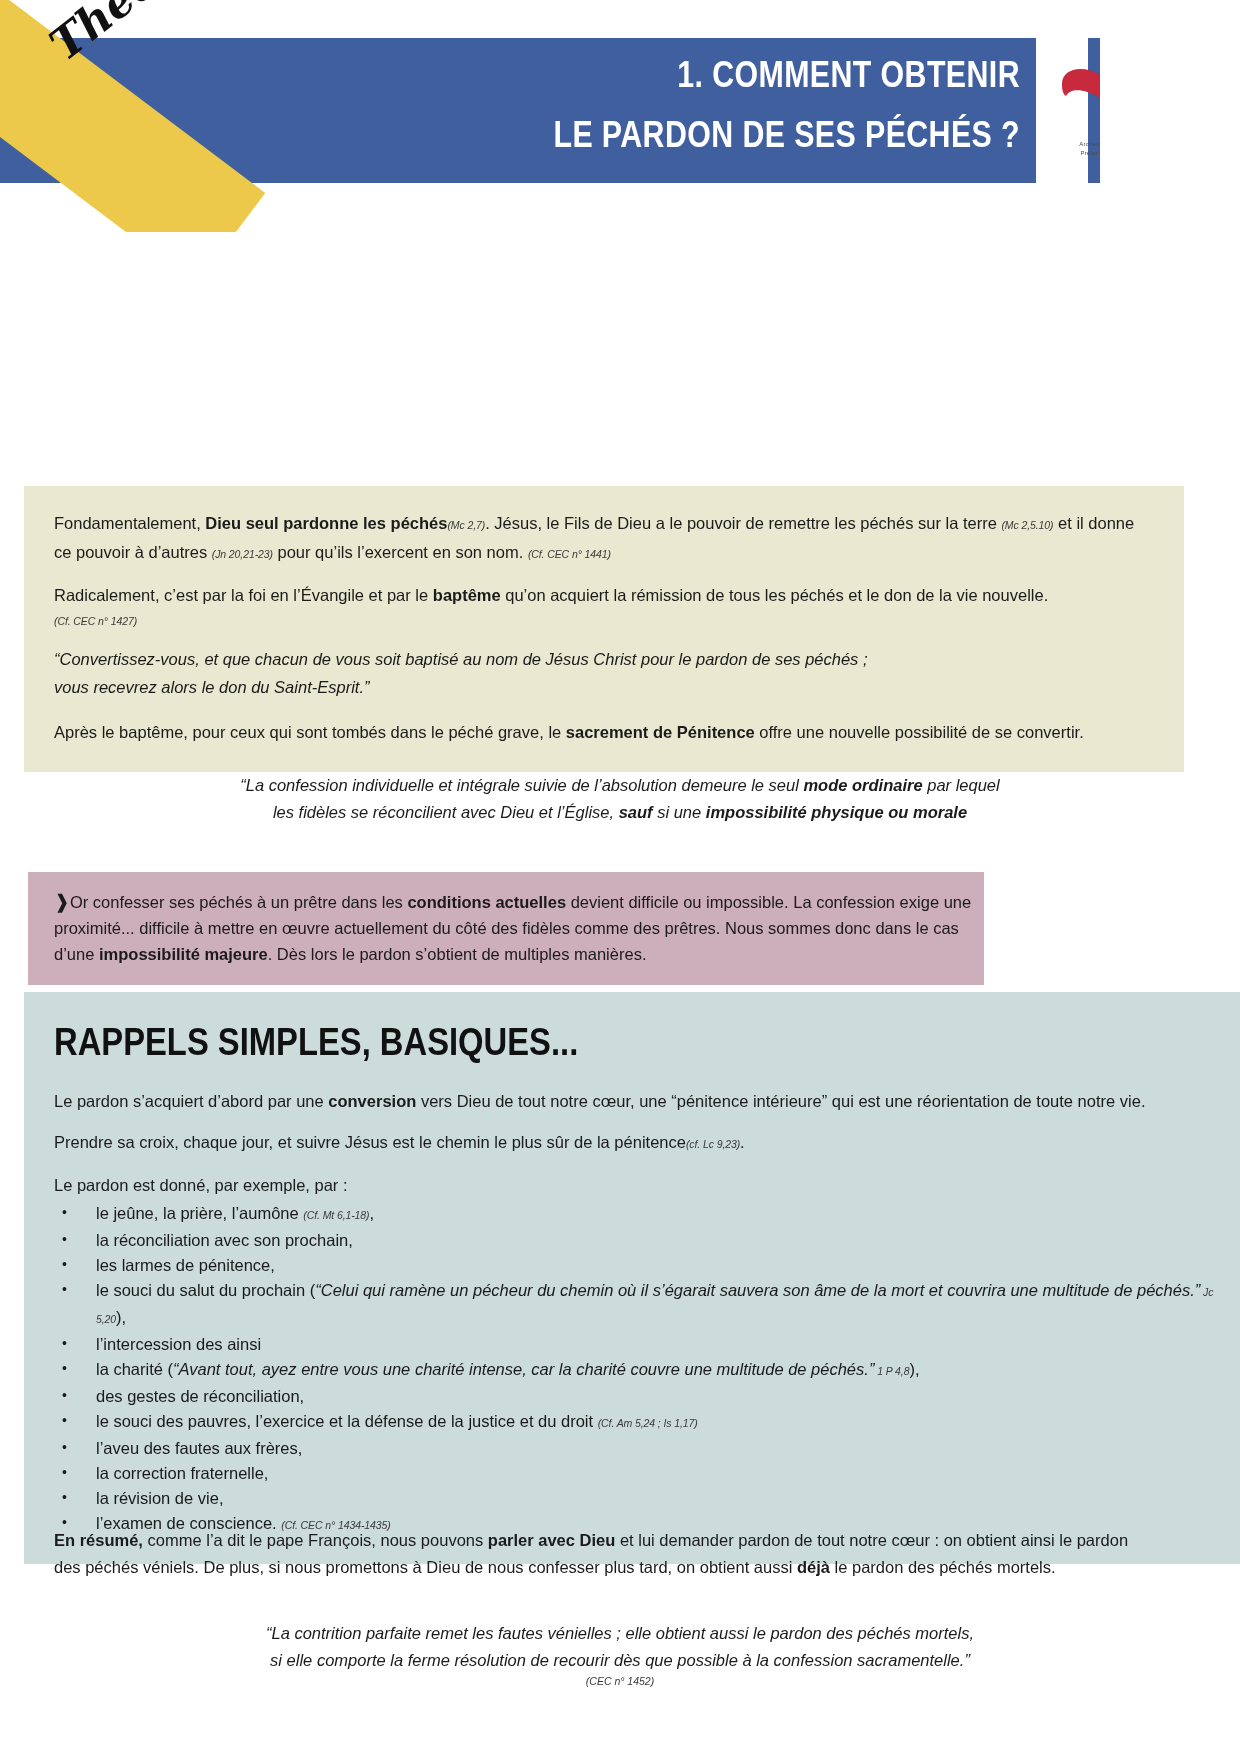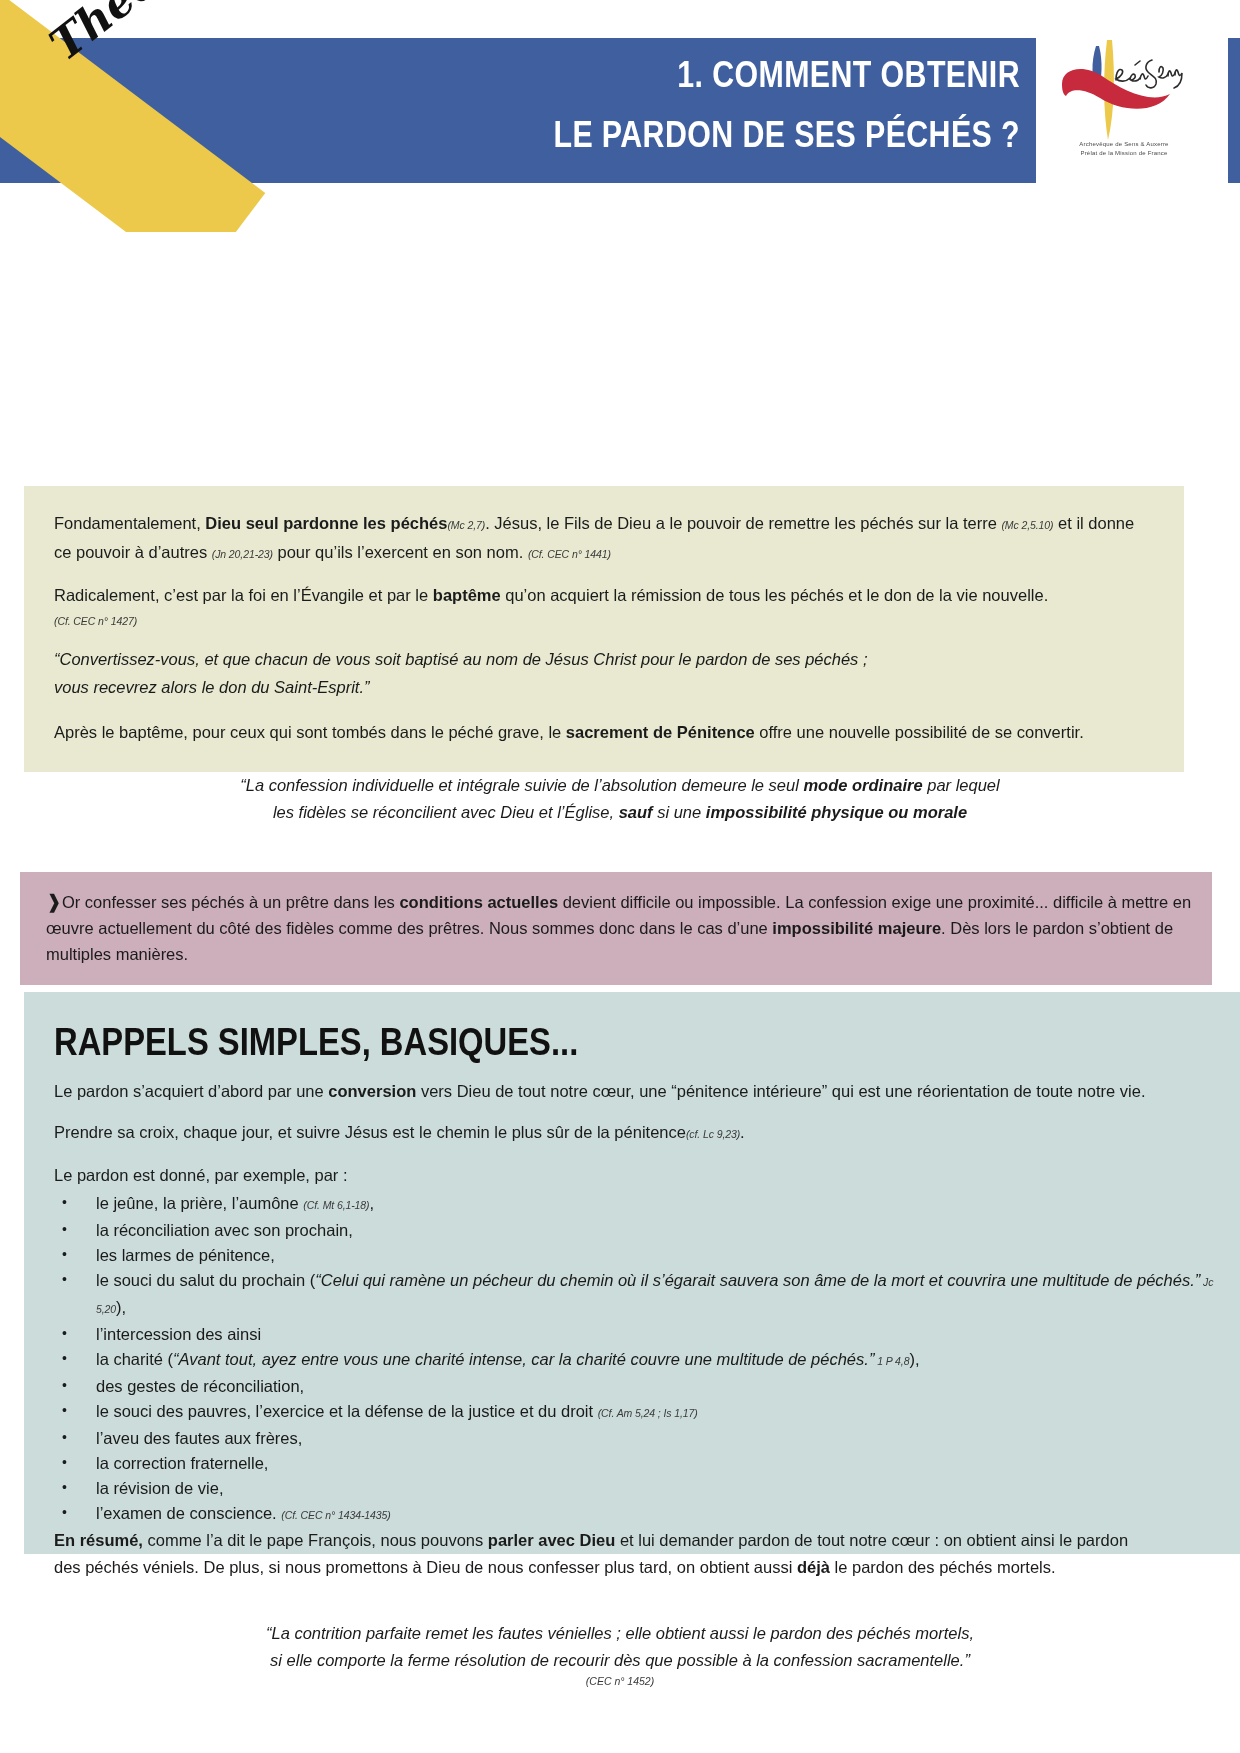"1. COMMENT OBTENIR" .header { width: 1240px -> 1100px }
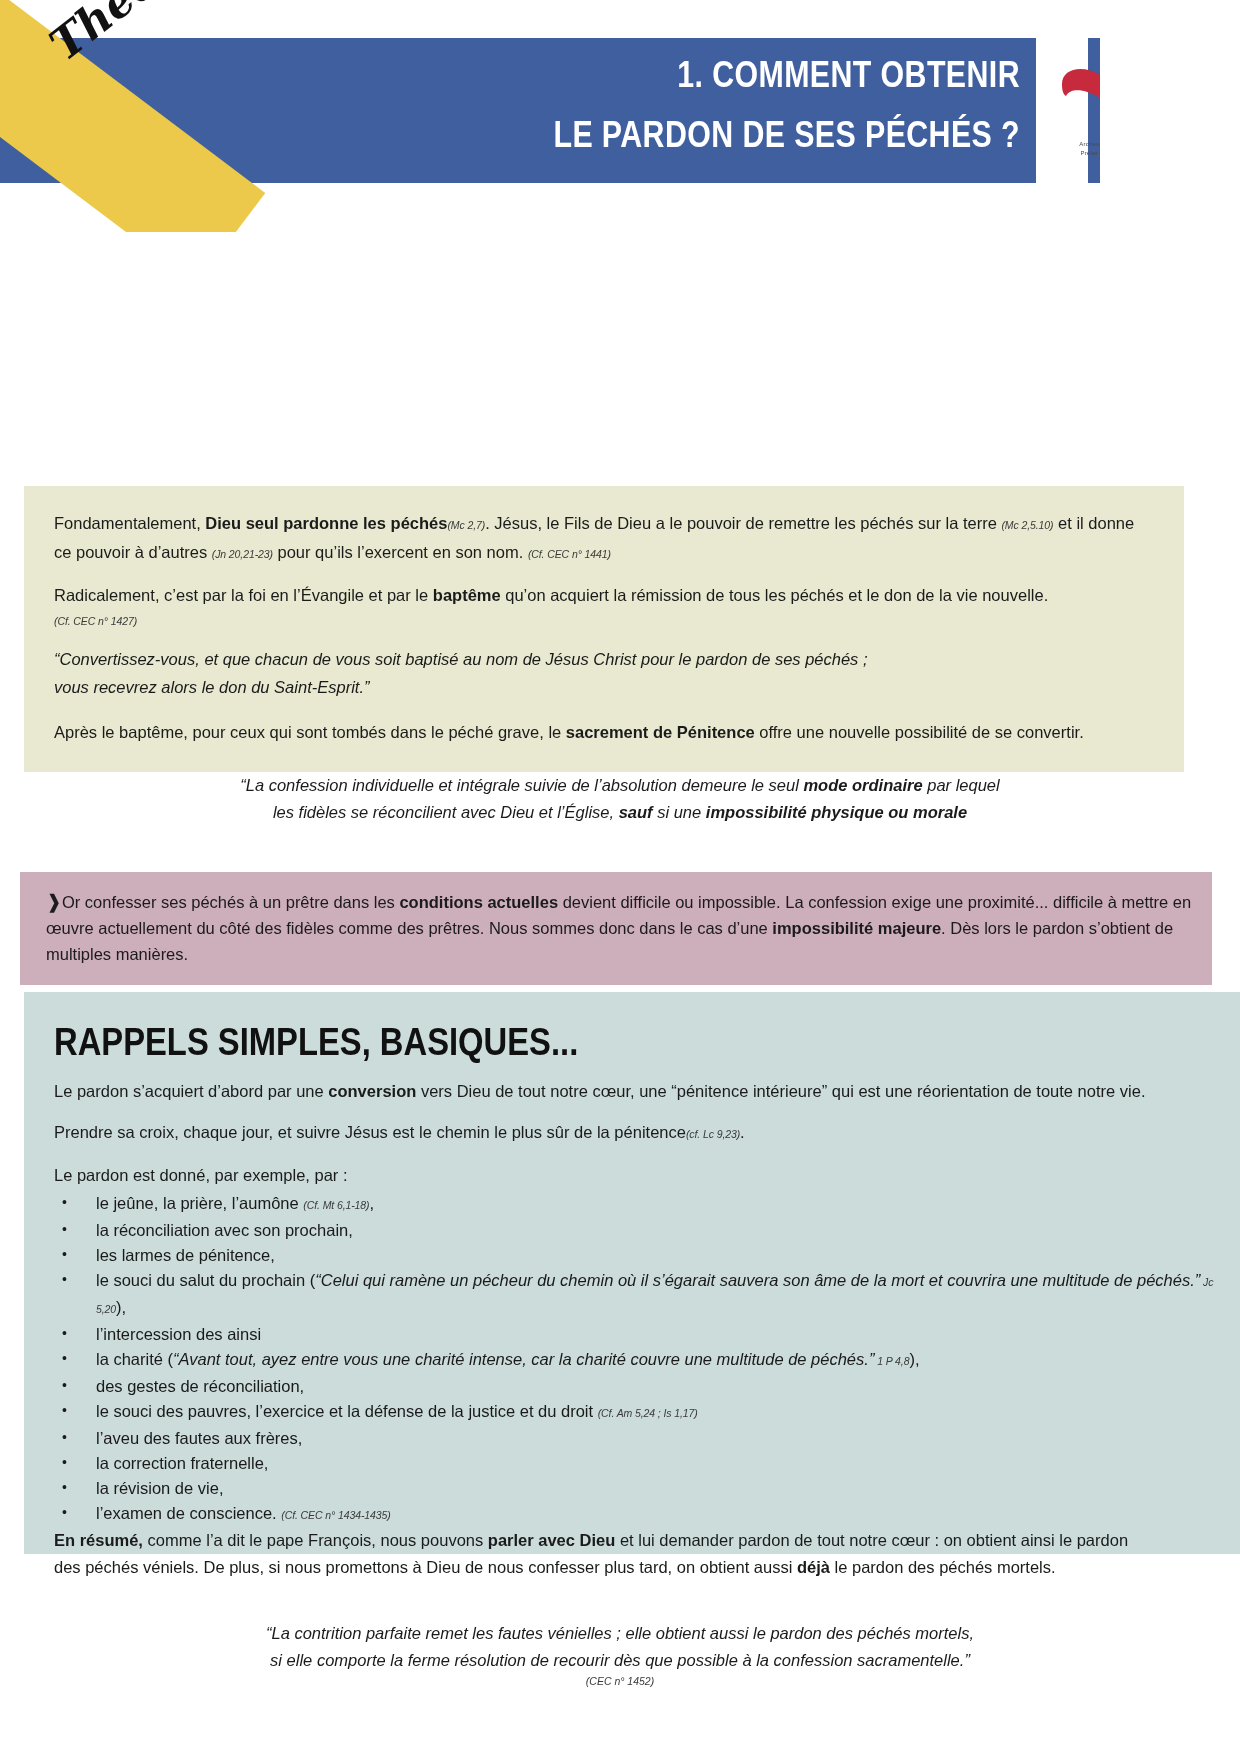"❱Or confesser ses péchés à" div.block { left: 20px -> 28px; width: 1192px -> 956px }
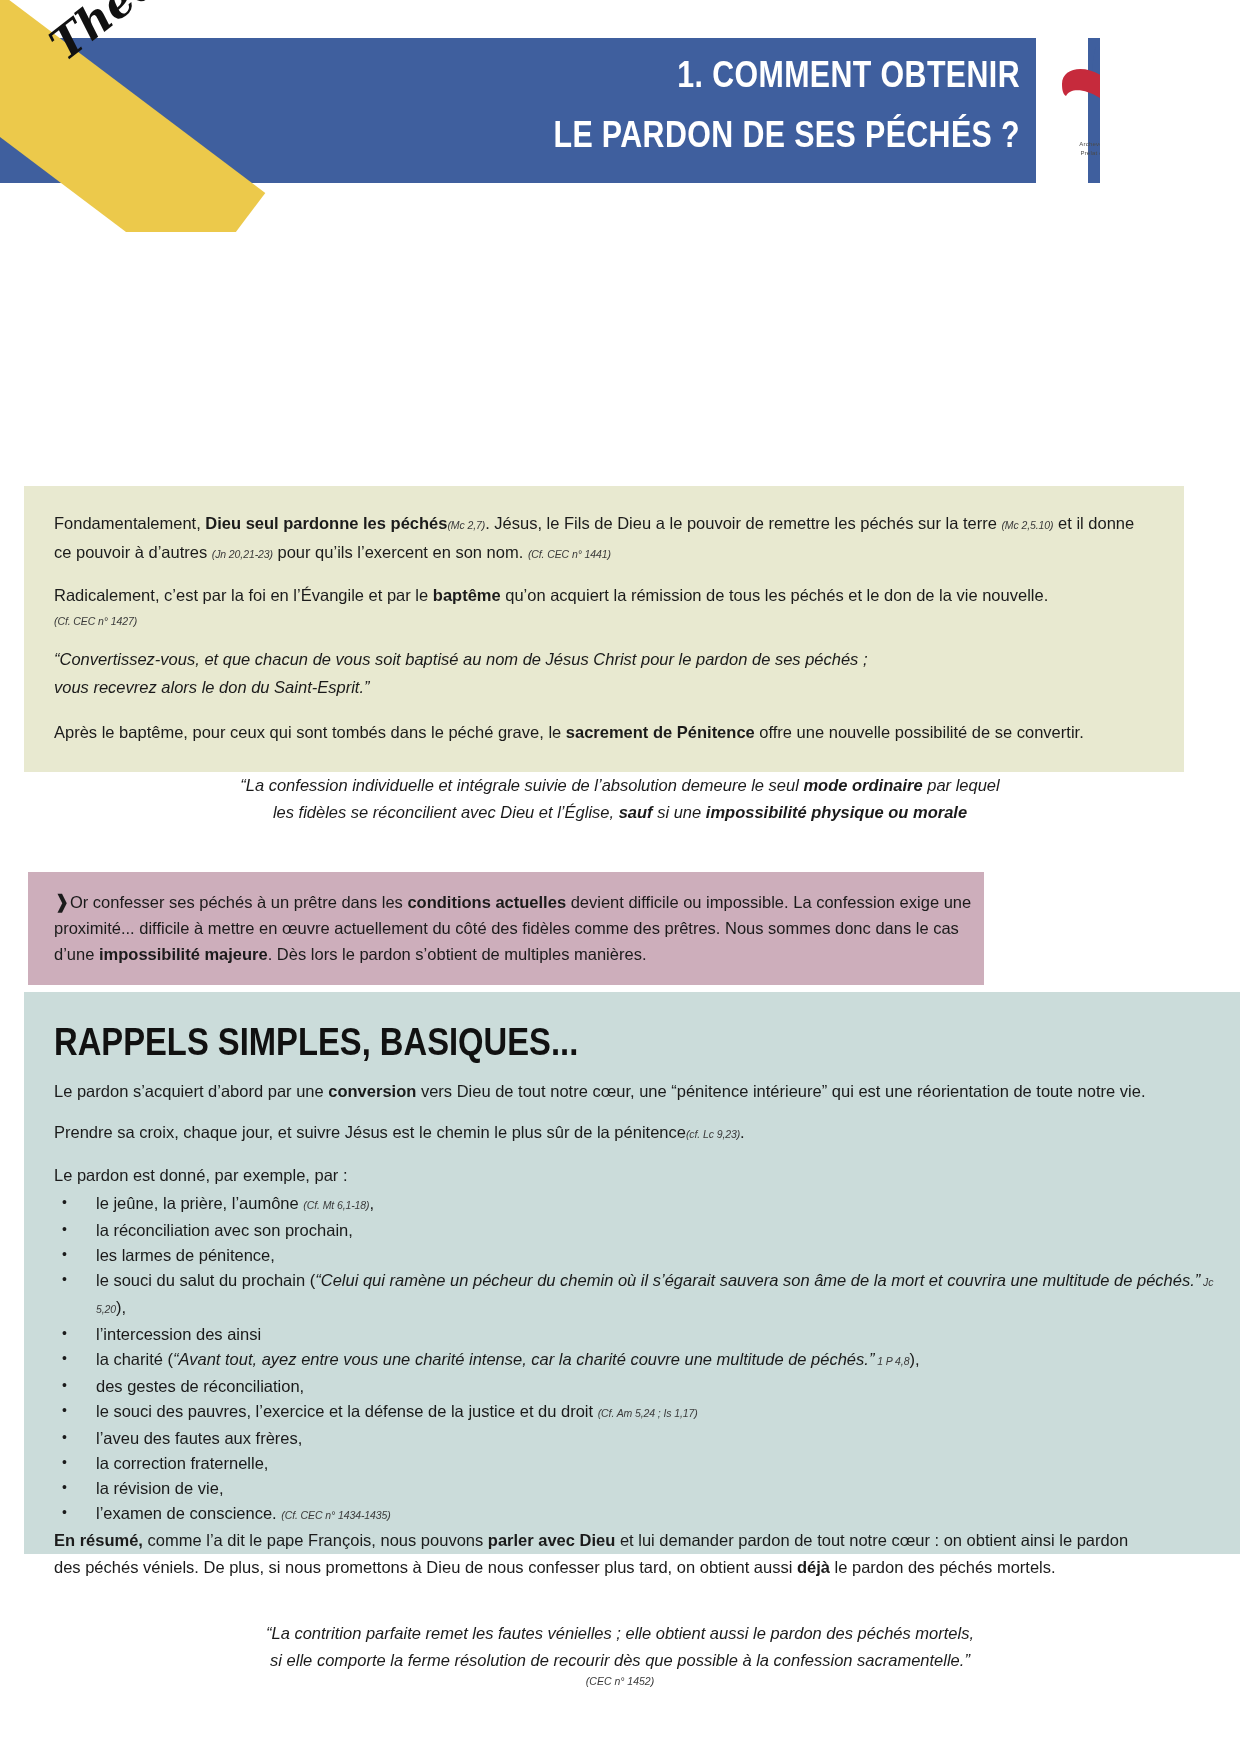"Le pardon s’acquiert d’abord par" p.ptext { margin-top: 14px -> 24px }
